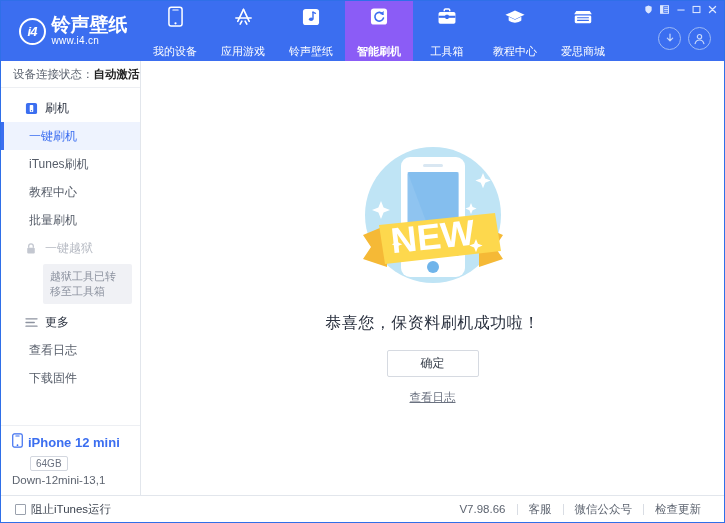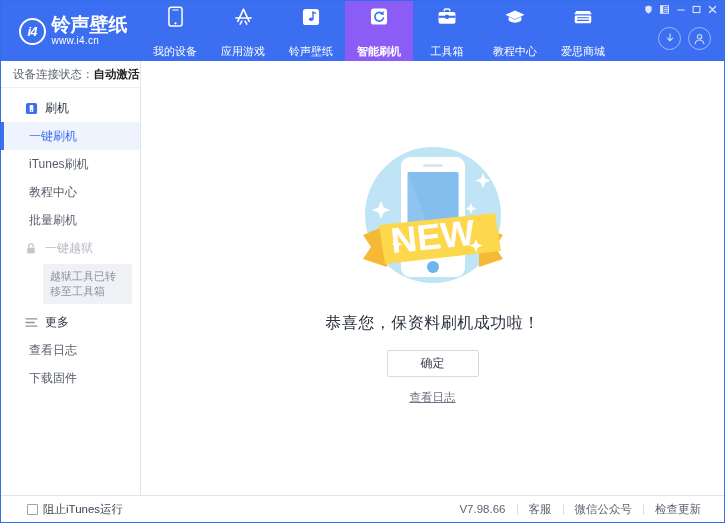"iPhone 12 mini" div.dev-card { html: none -> <div> <div> <span> <svg> <rect></rect> <rect></rect> <circle></circle> </svg> </span> <span>iPhone 12 mini</span> </div> <div>64GB</div> <div>Down-12mini-13,1</div> </div> }
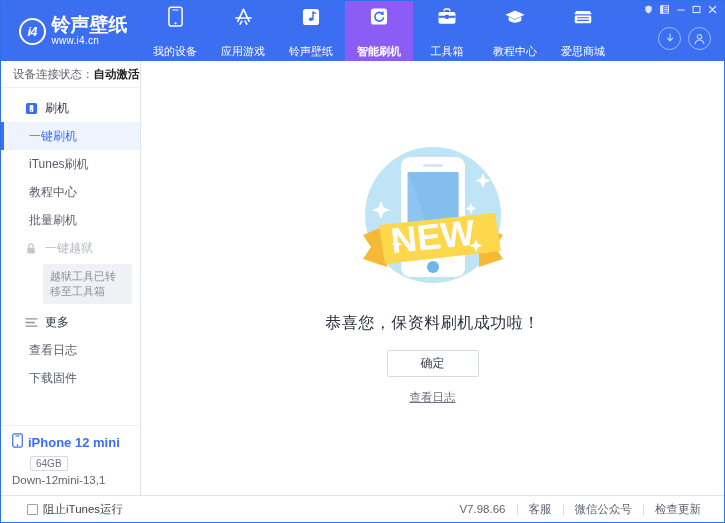"阻止iTunes运行" .statusbar { padding: 0 12px 0 26px -> 0 12px 0 14px }
